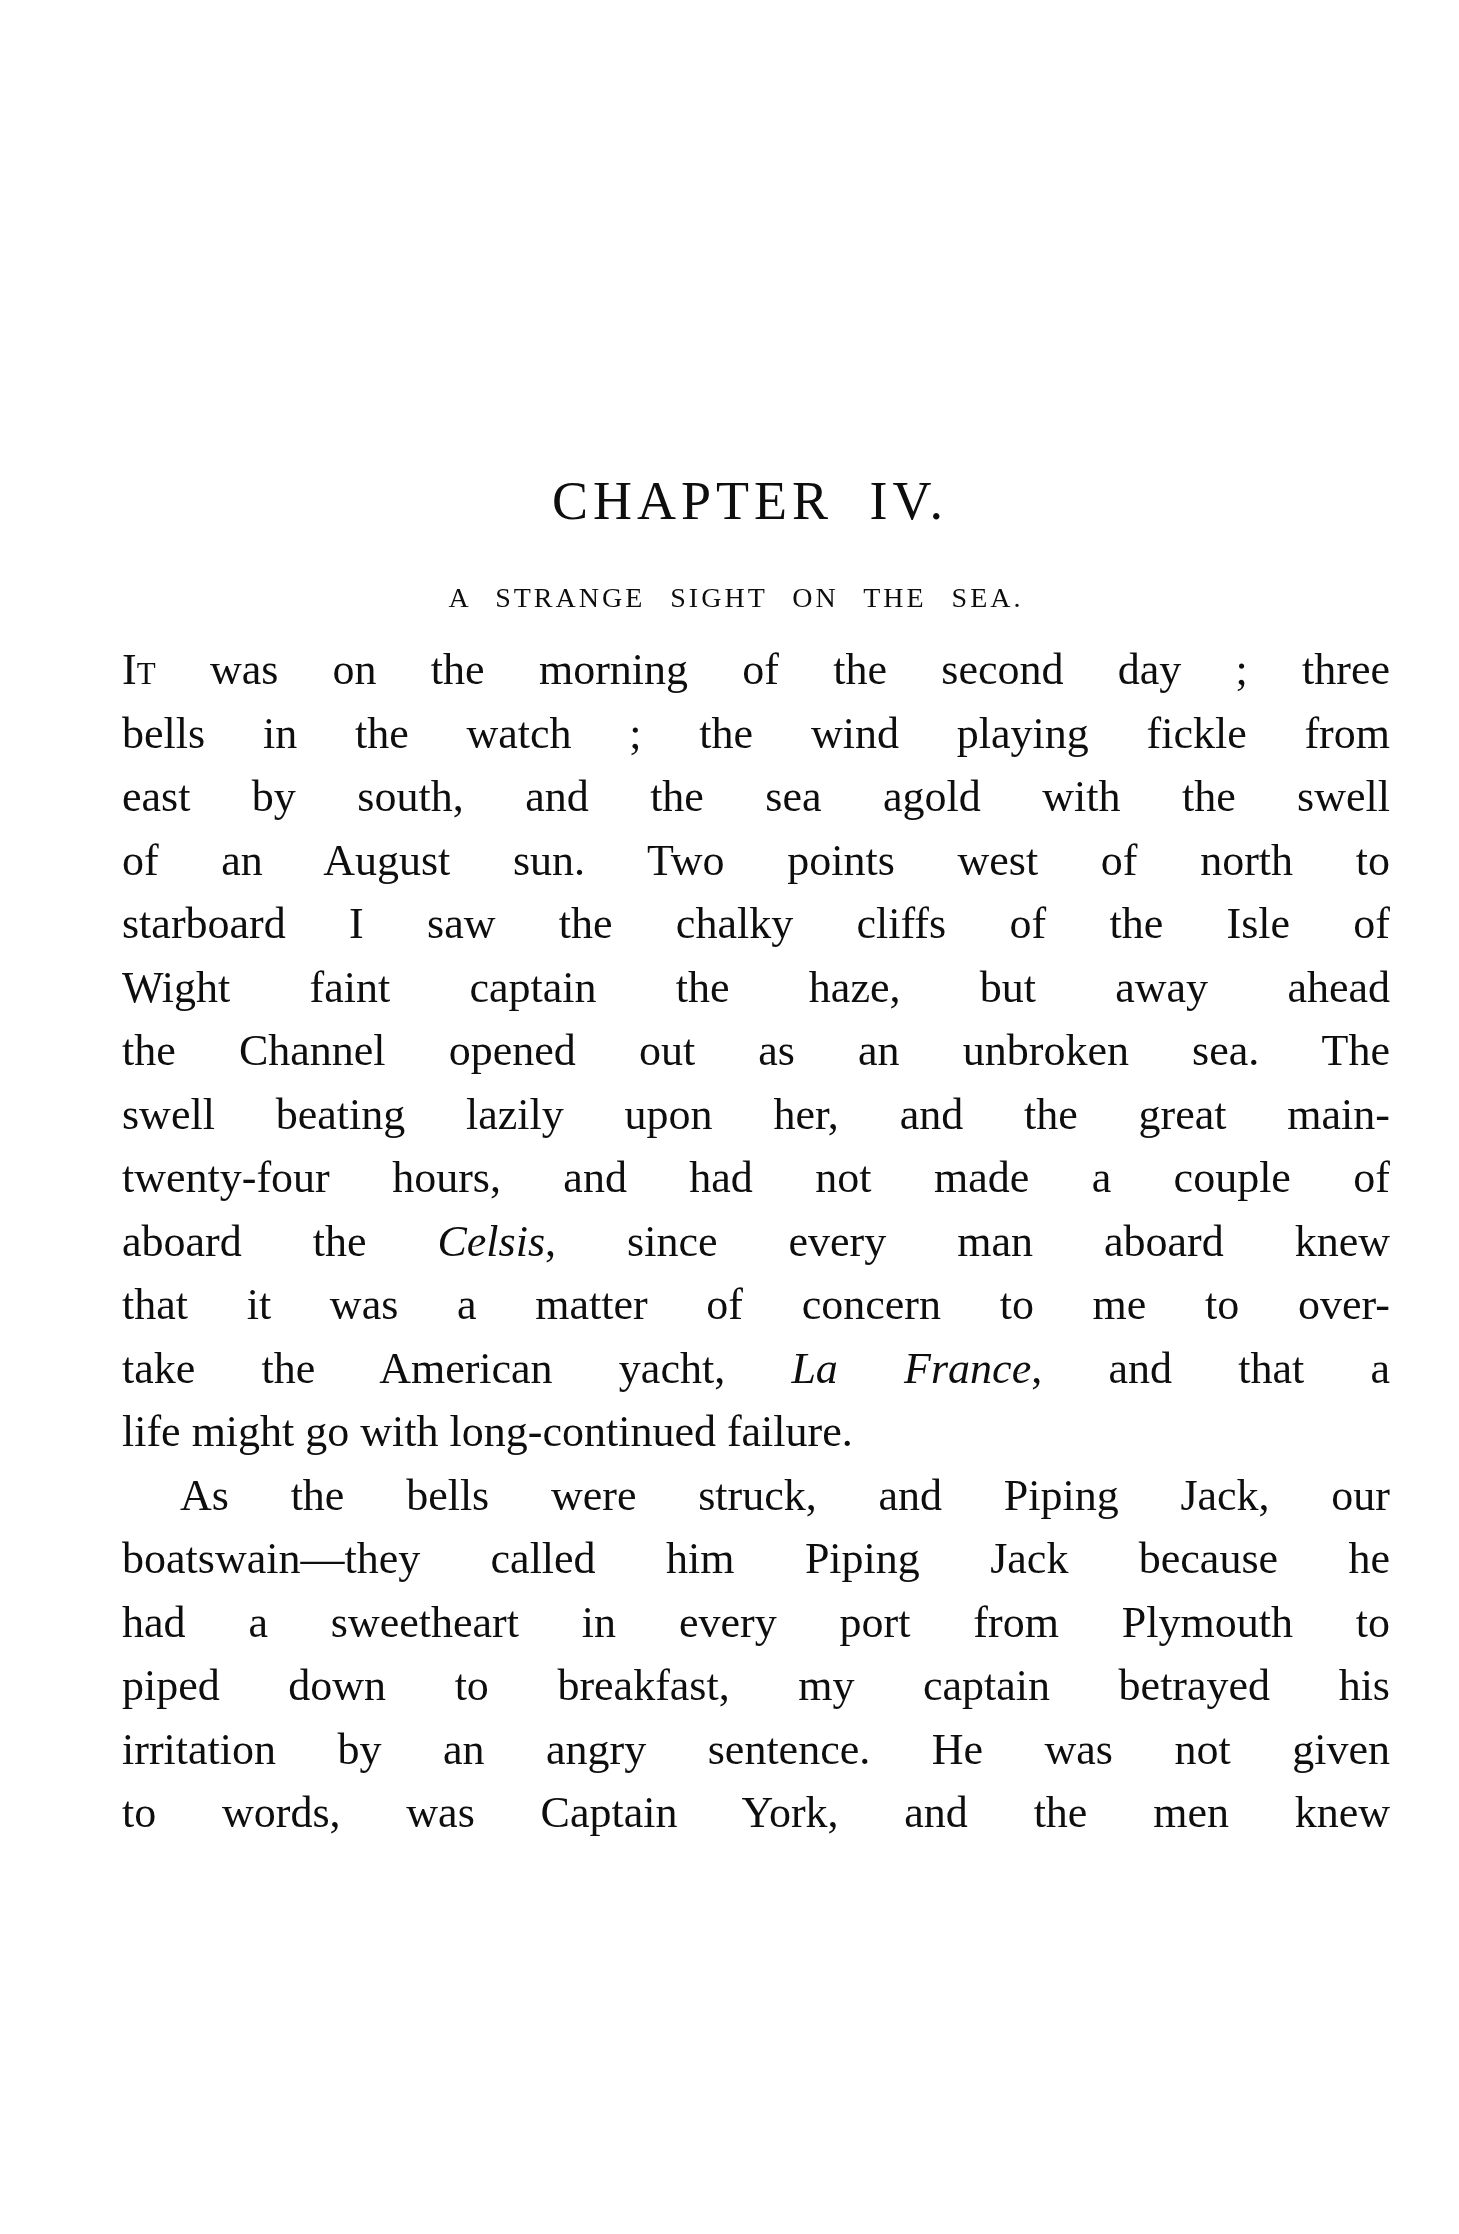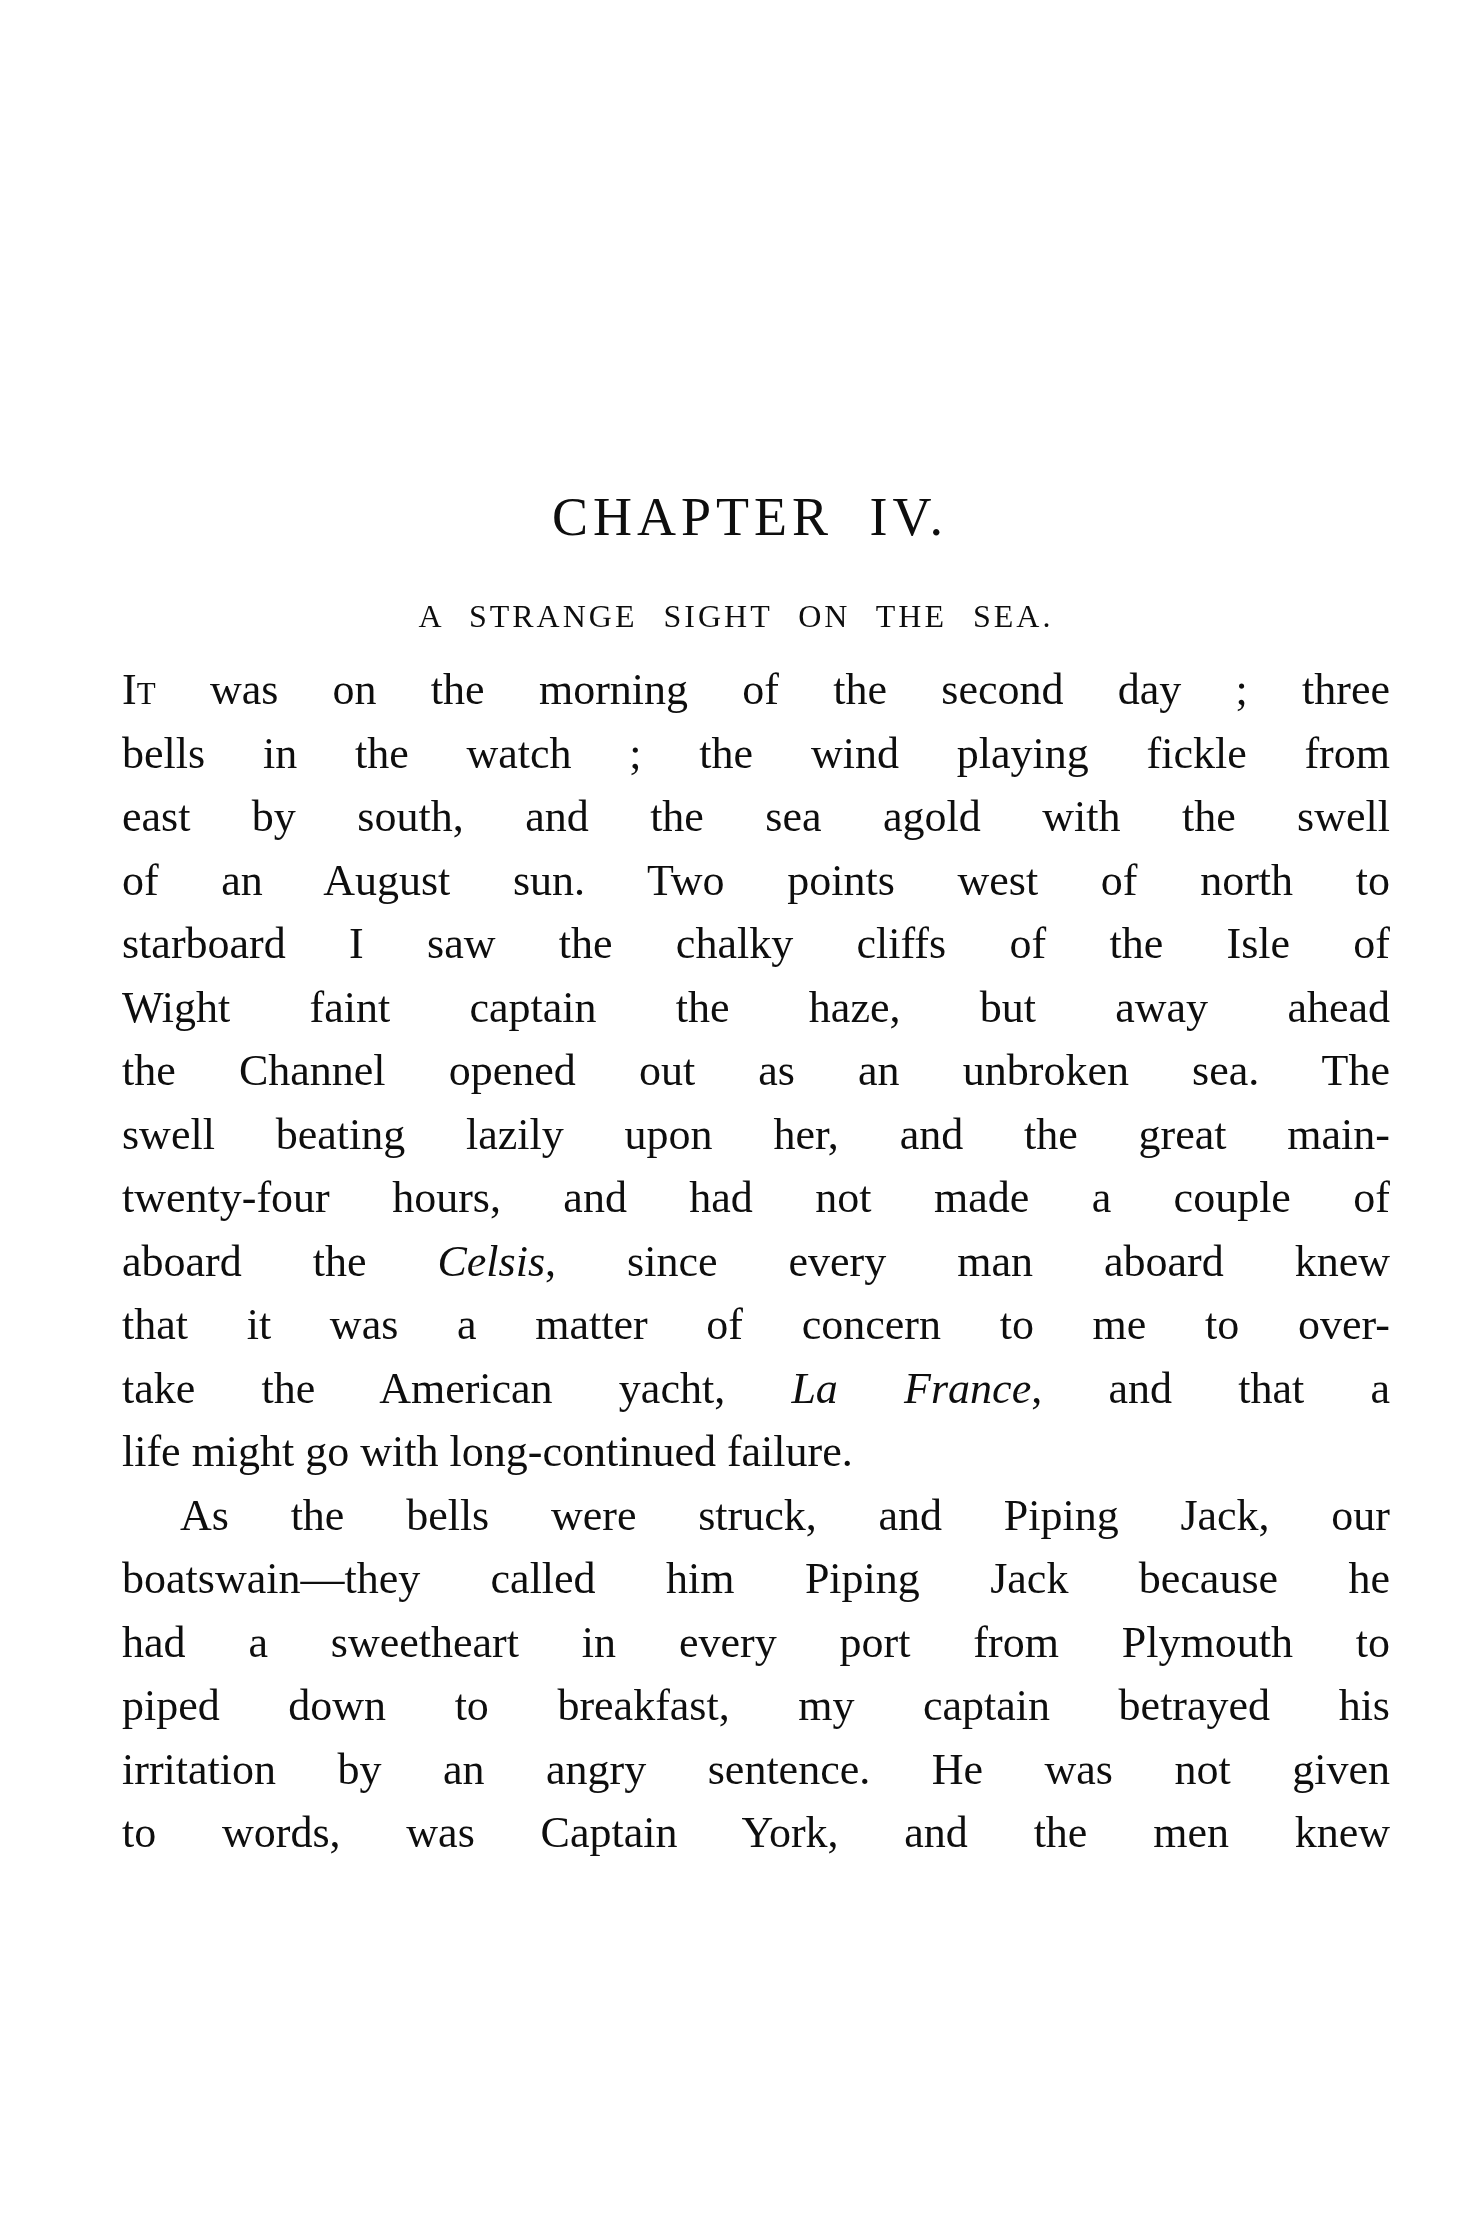"CHAPTER IV." .chapter { margin: 16px -> 0 }
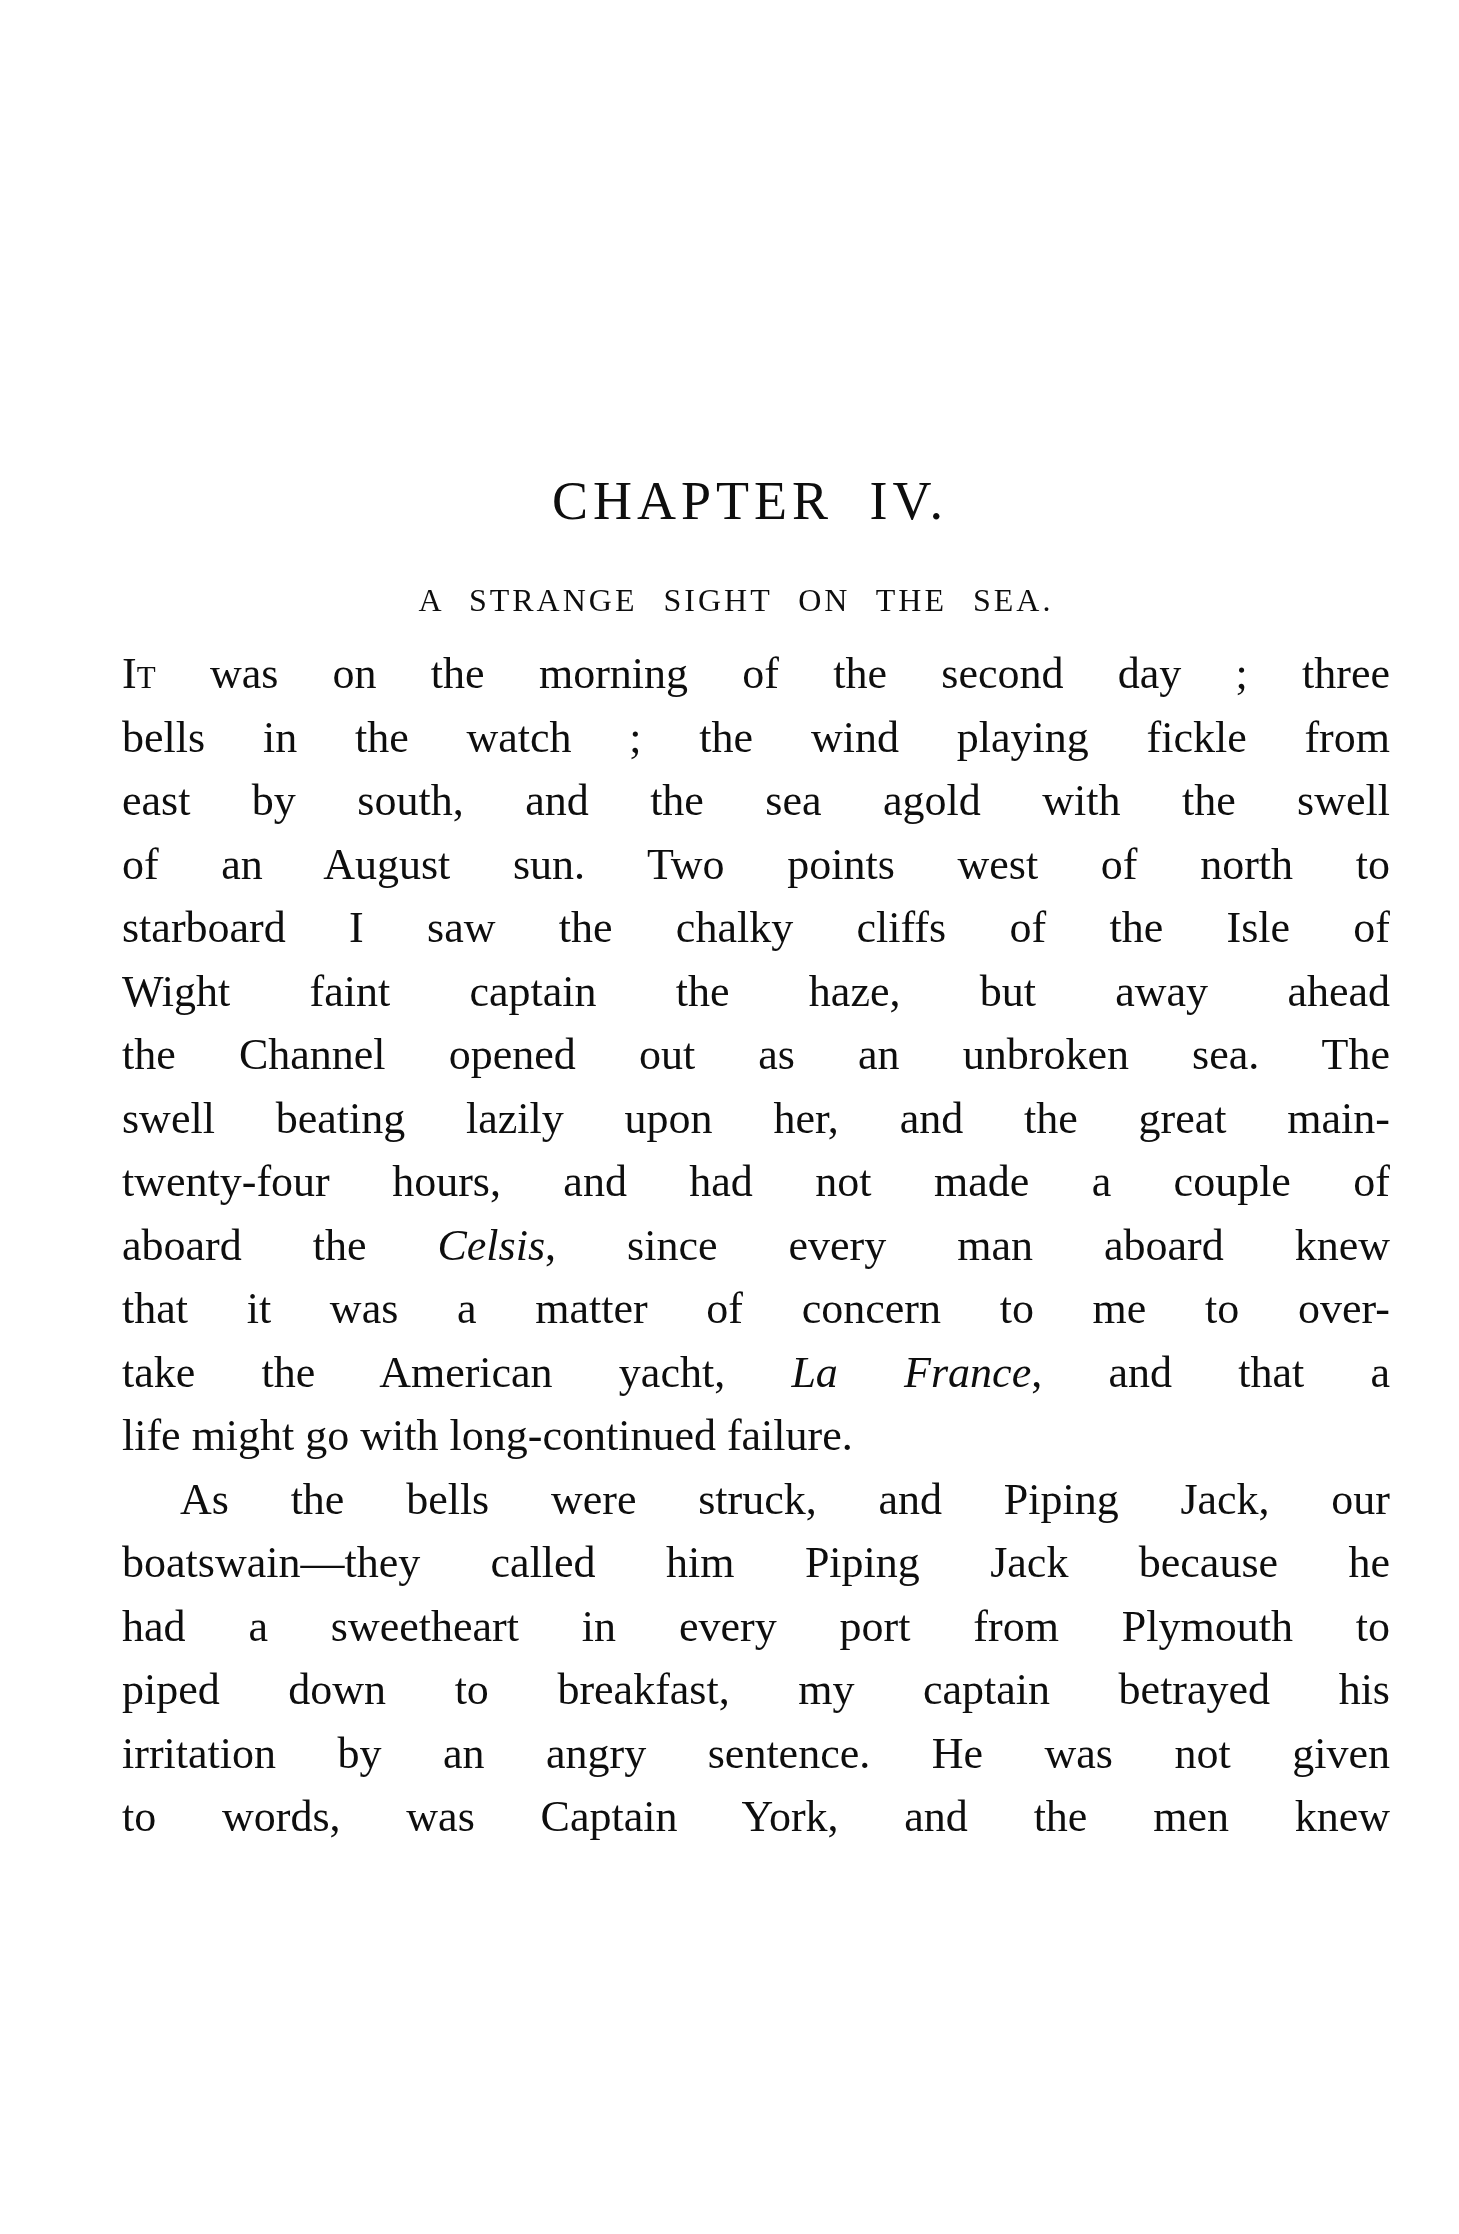"A STRANGE SIGHT ON THE" .section { font-size: 32px -> 28px }
